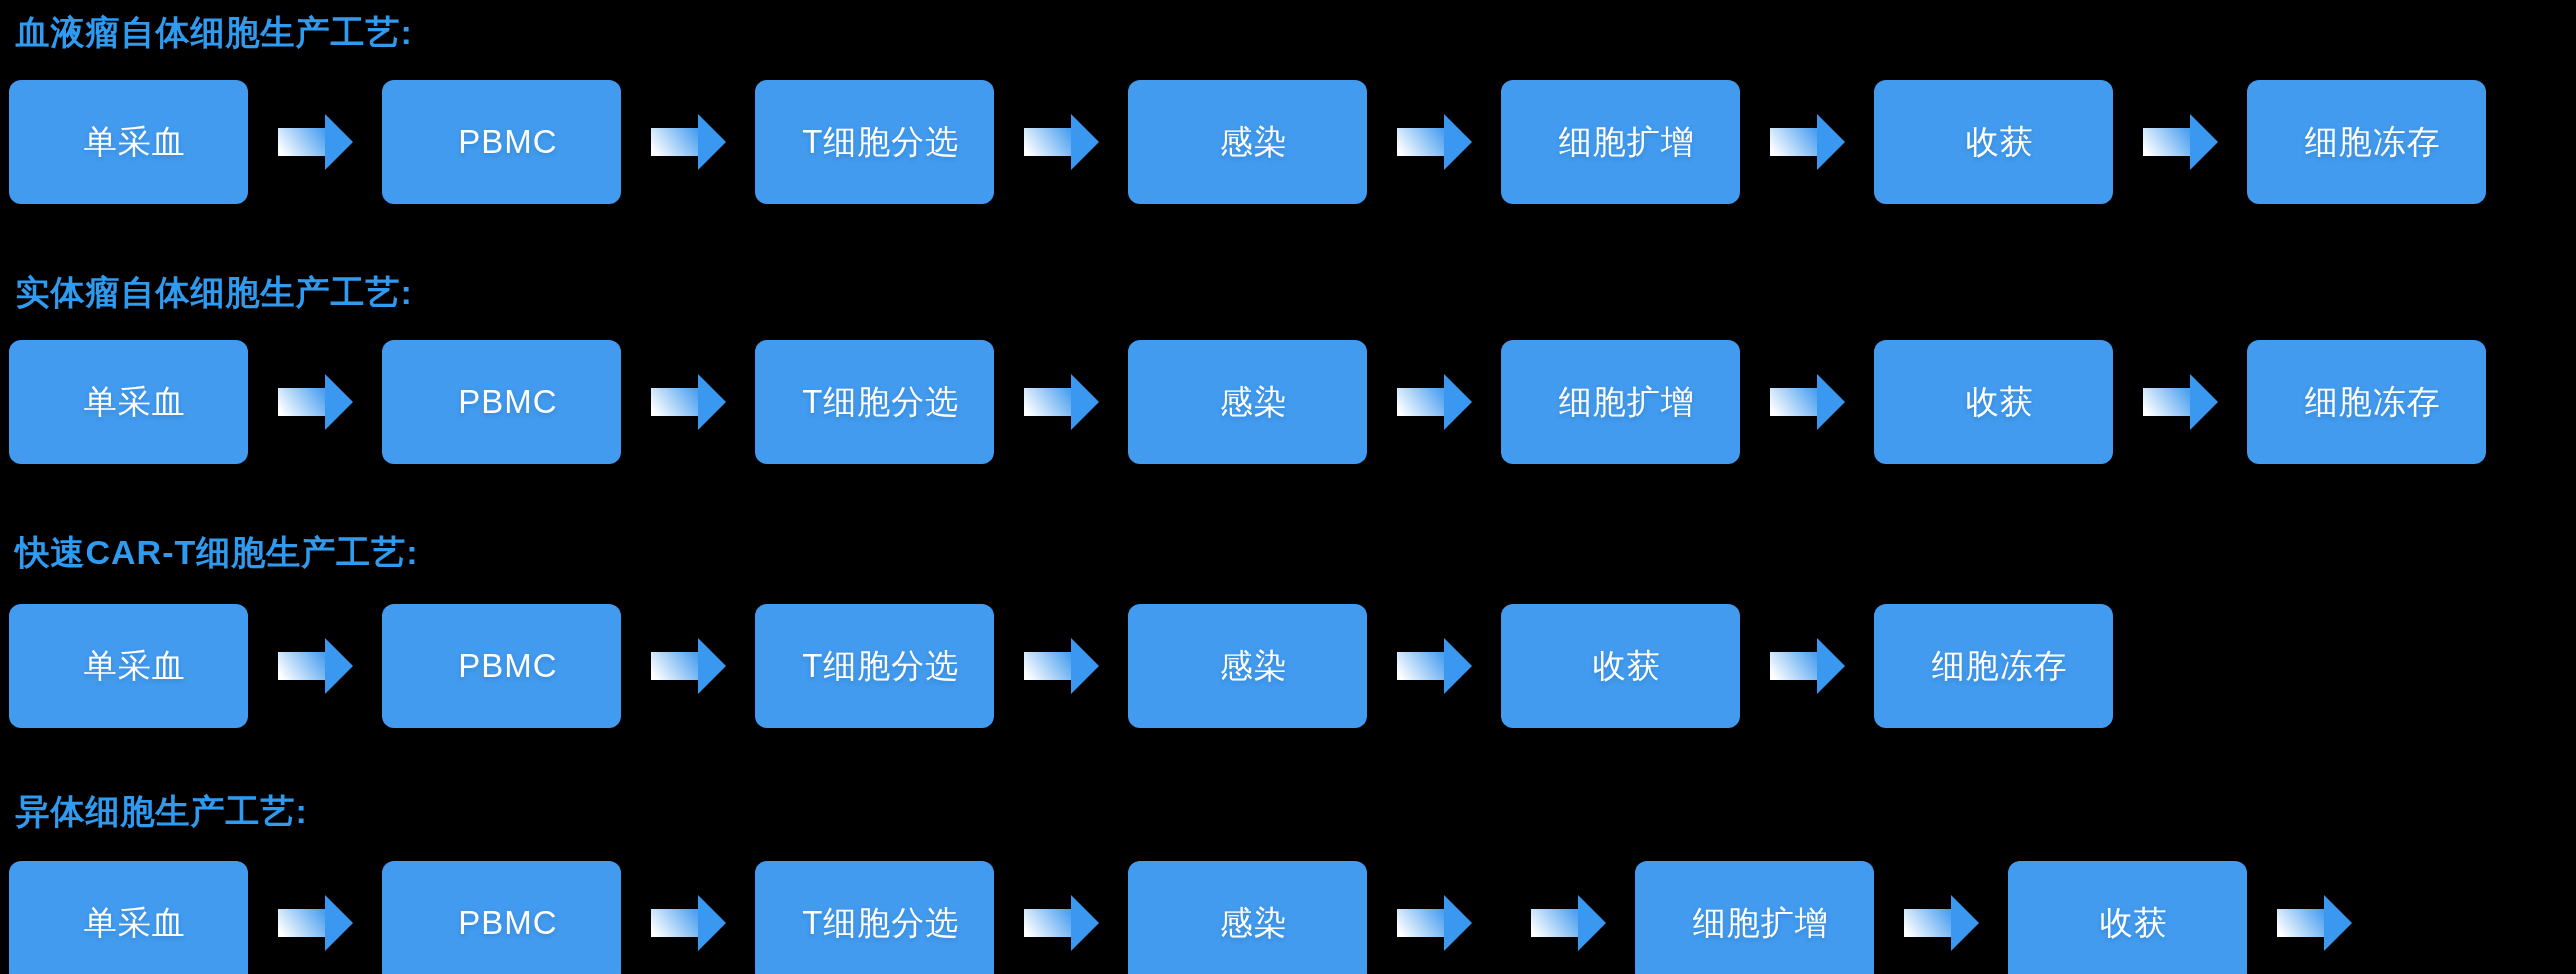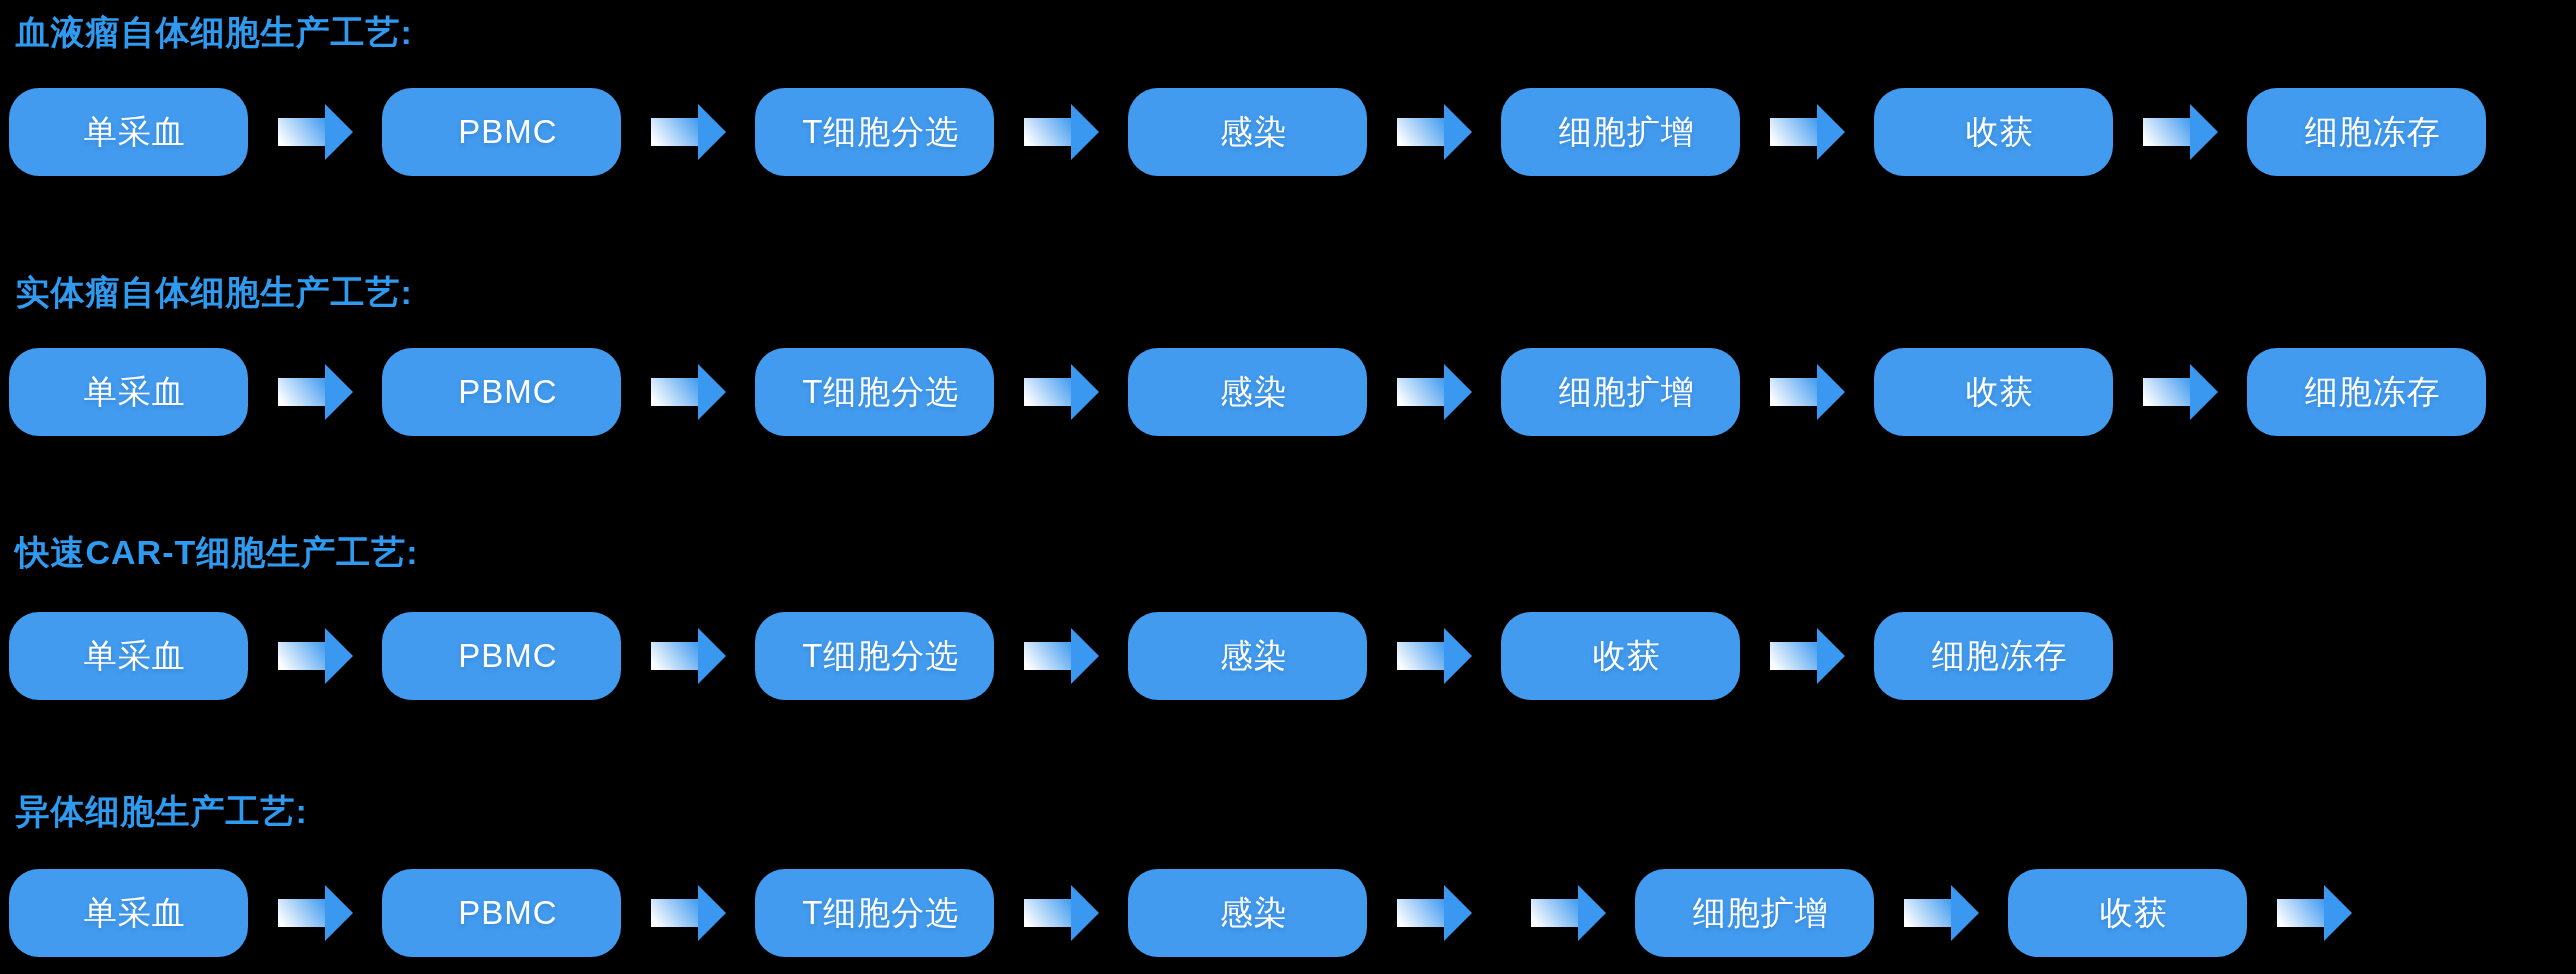"单采血" .step-box { border-radius: 30px -> 12px; height: 88px -> 124px }
